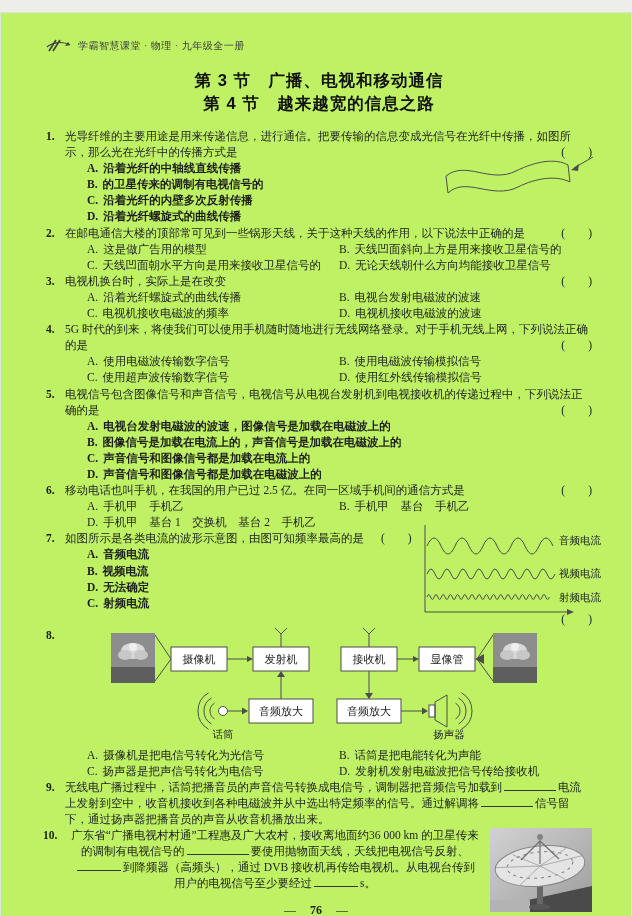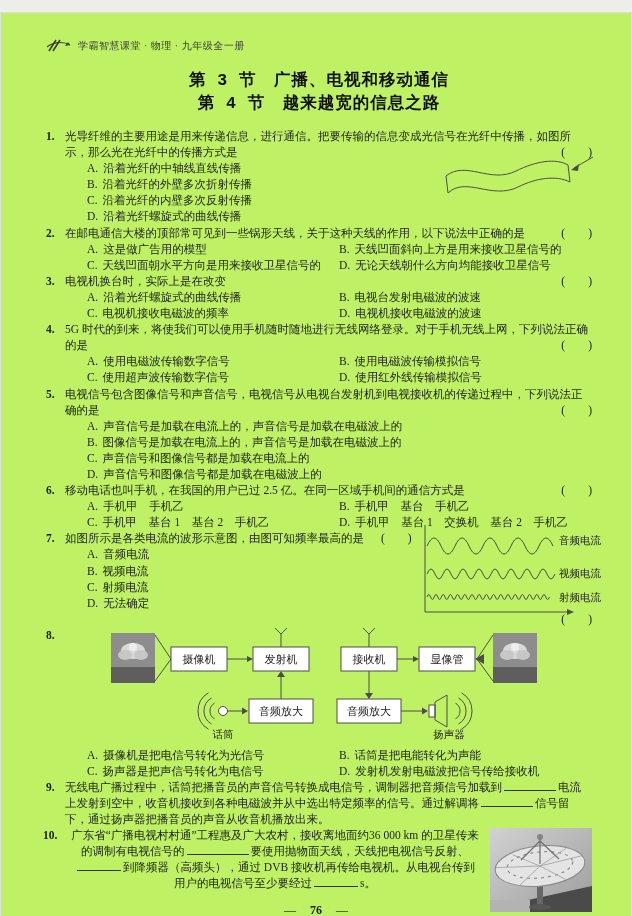"第 3 节 广播、电视和移动通信" .titles { font-family: Liberation Mono, monospace -> Liberation Sans, sans-serif }
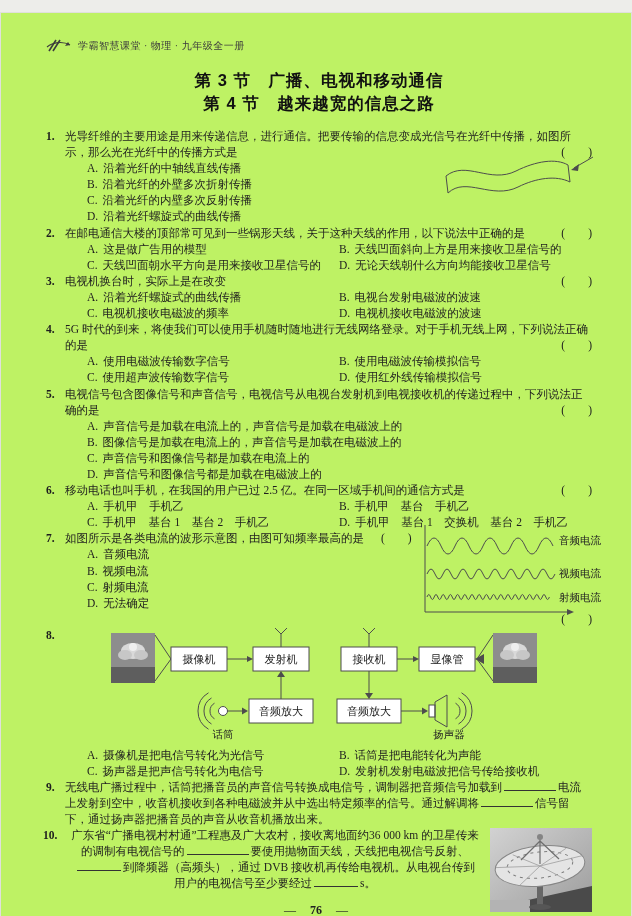"A. 沿着光纤的中轴线直线传播" .opts1 .opt { font-weight: none -> bold }
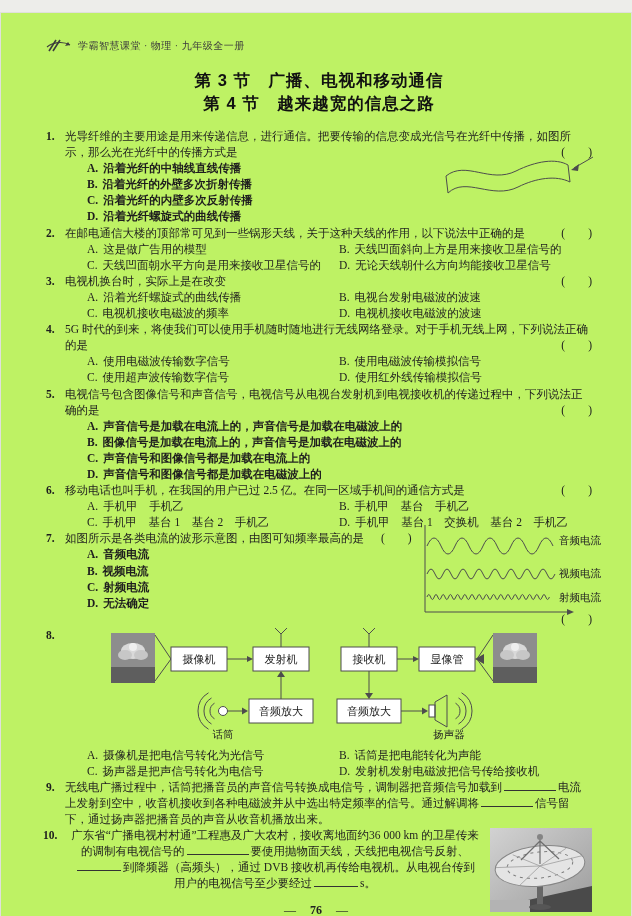"沿着光纤的外壁多次折射传播" span { text: 沿着光纤的外壁多次折射传播 -> 的卫星传来的调制有电视信号的 }
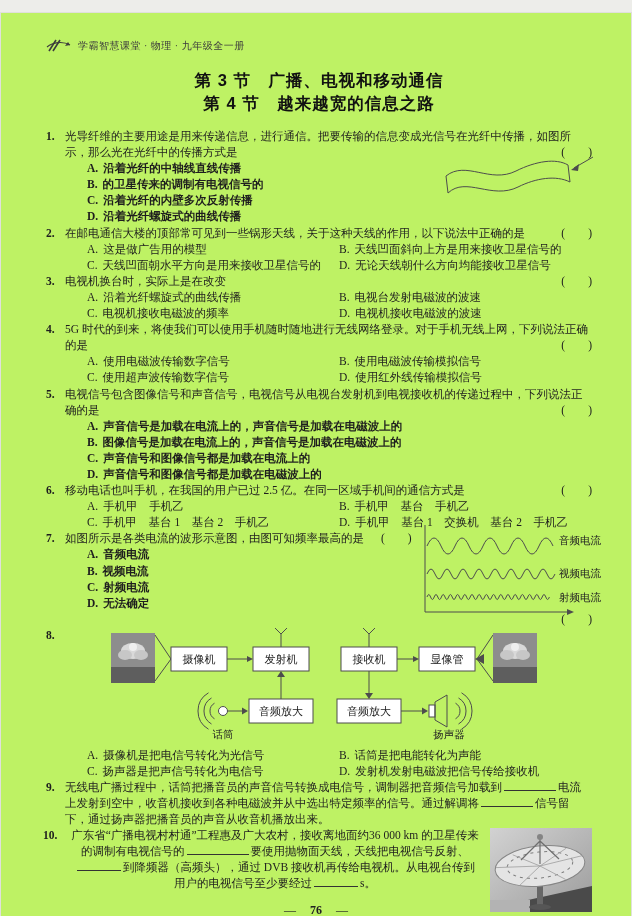"声音信号是加载在电流上的，声音信号是加载在电磁波上的" span { text: 声音信号是加载在电流上的，声音 -> 电视台发射电磁波的波速，图像 }
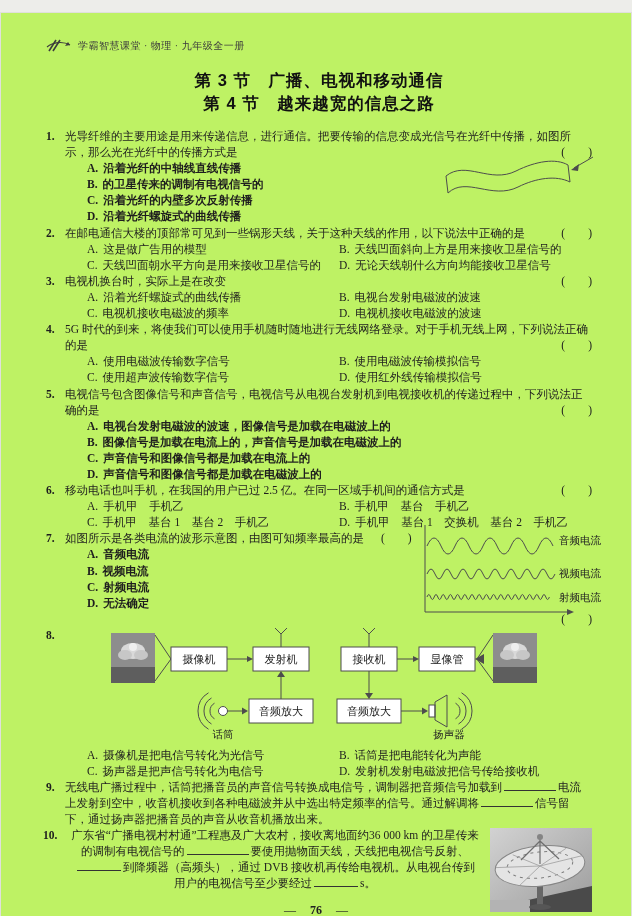"C. 手机甲 基台 1 基台" div { html: <div><span>C.</span><span>手机甲 基台 1 基台 2 手机乙</span></div> -> none }
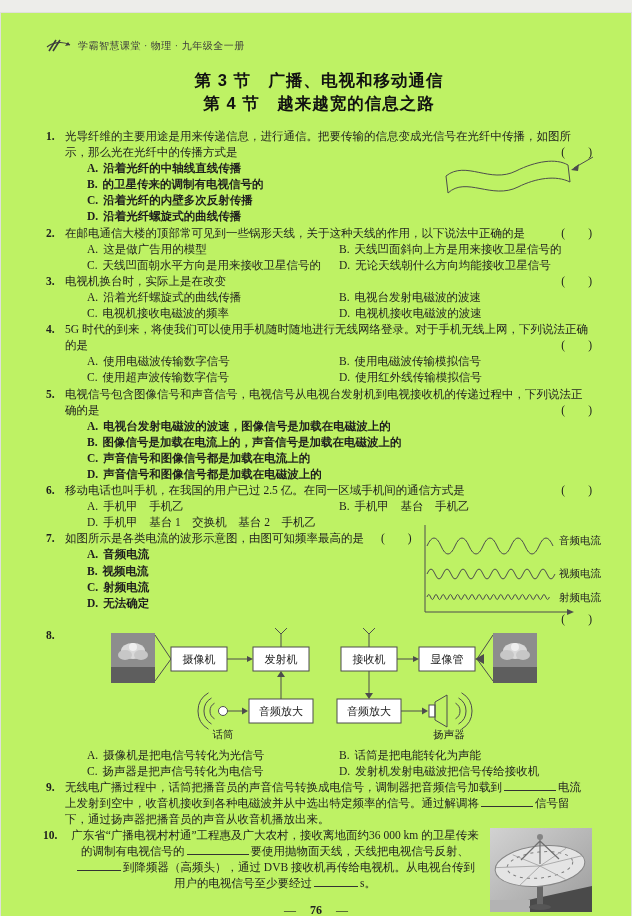"C. 射频电流" div.opt { order: before "D. 无法确定" -> after "D. 无法确定" }
